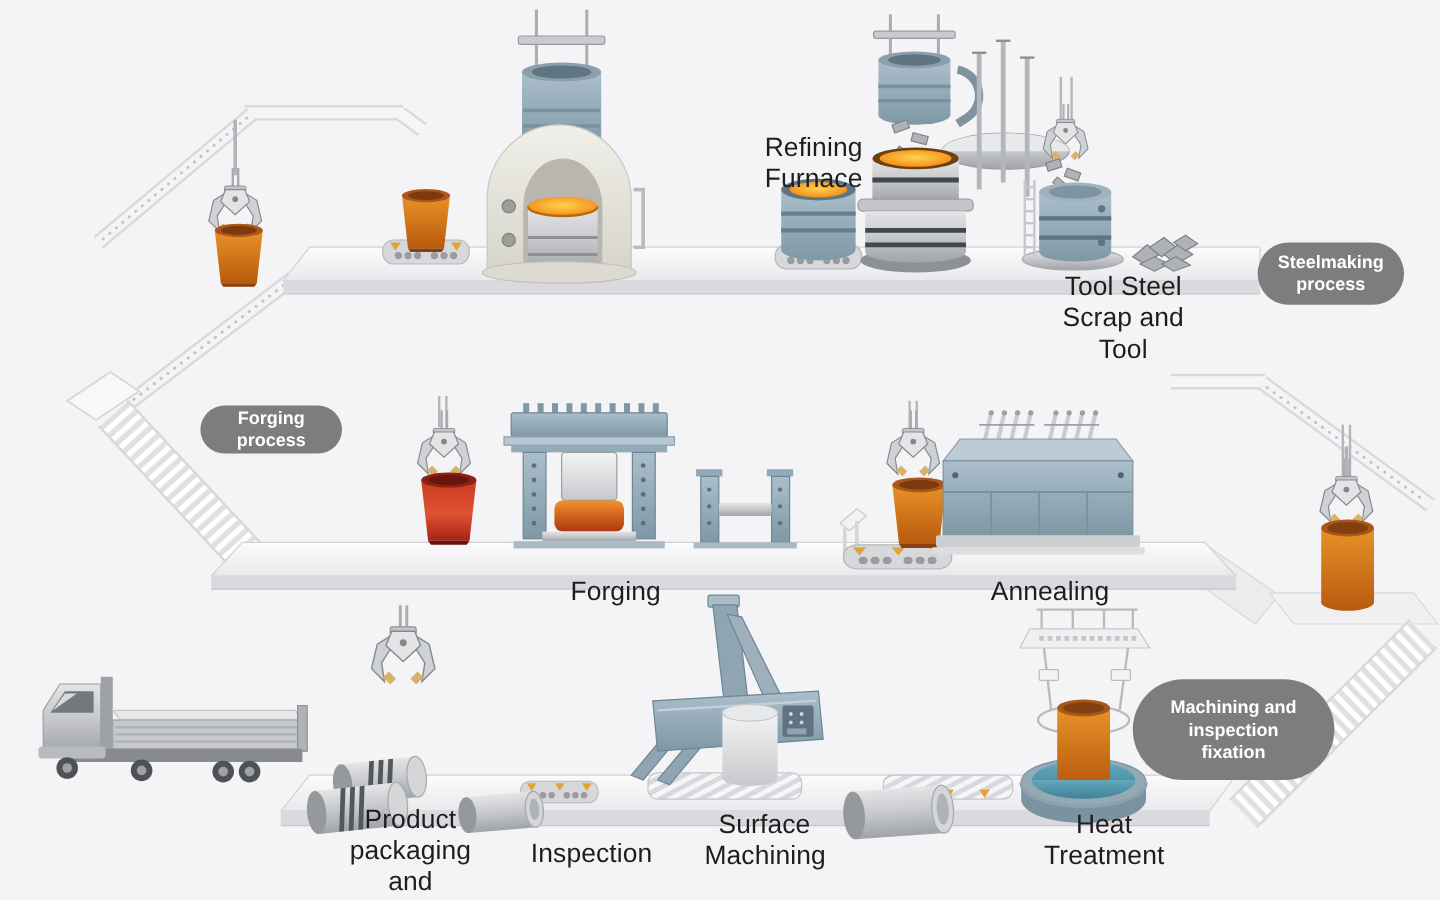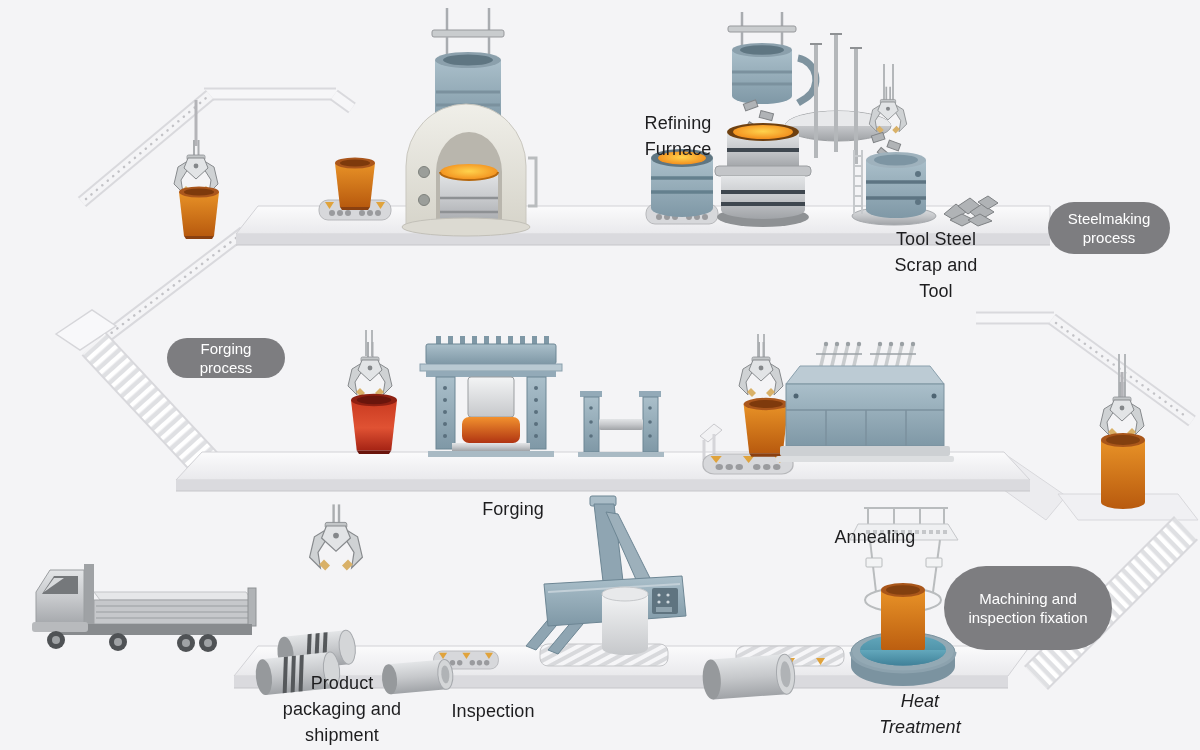"Refining Furnace" .lbl { font-size: 18px -> 22px }
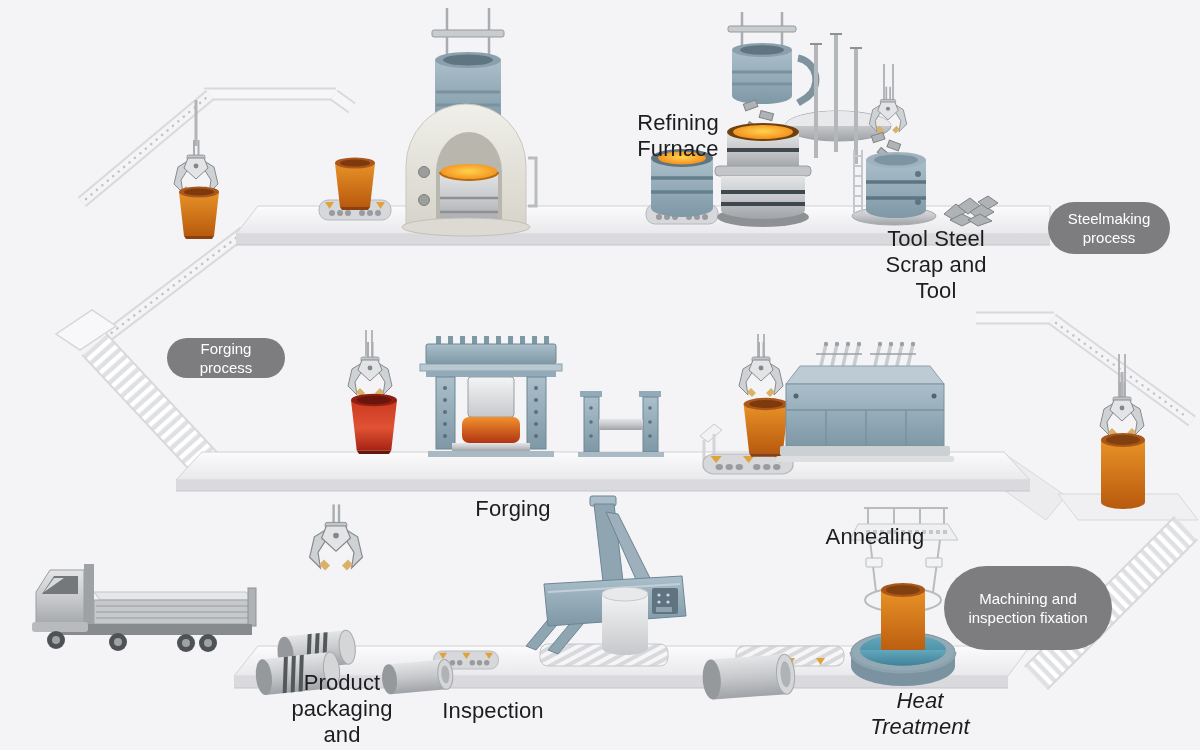"Steelmaking process" .badge { font-weight: normal -> bold }
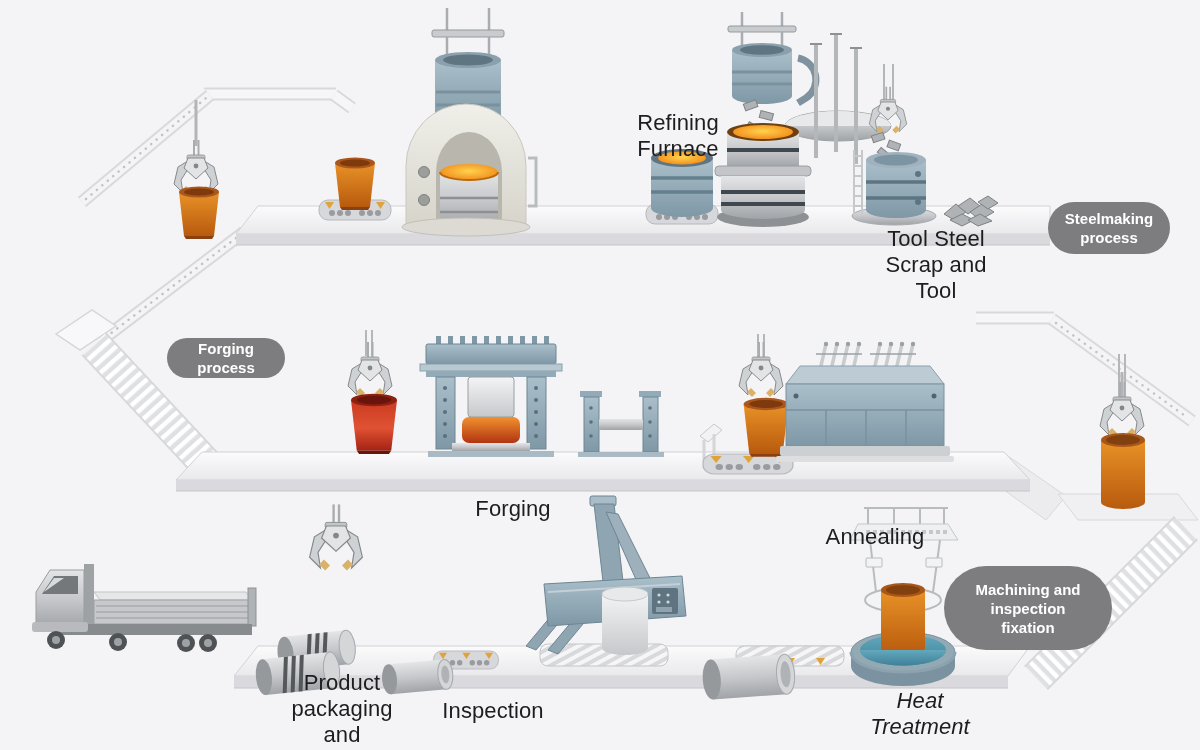"Forging" div.lbl { margin-top: 16px -> none }
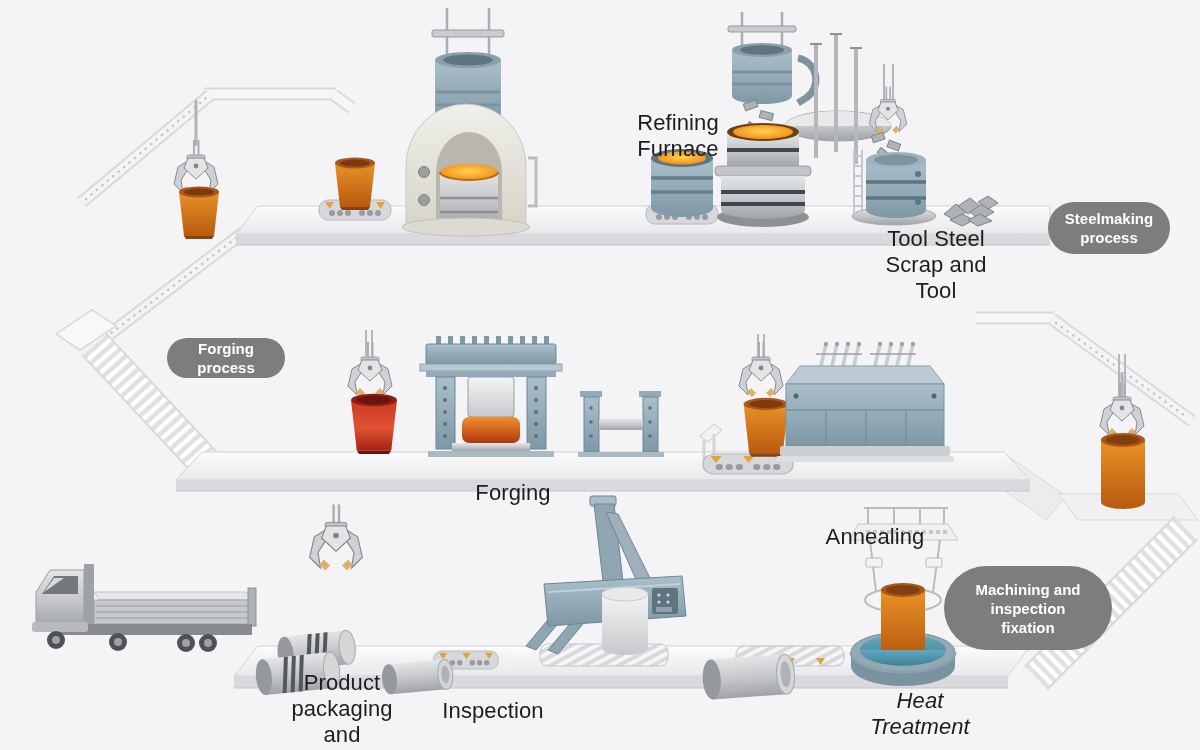"Annealing" div.lbl { margin-top: 44px -> none }
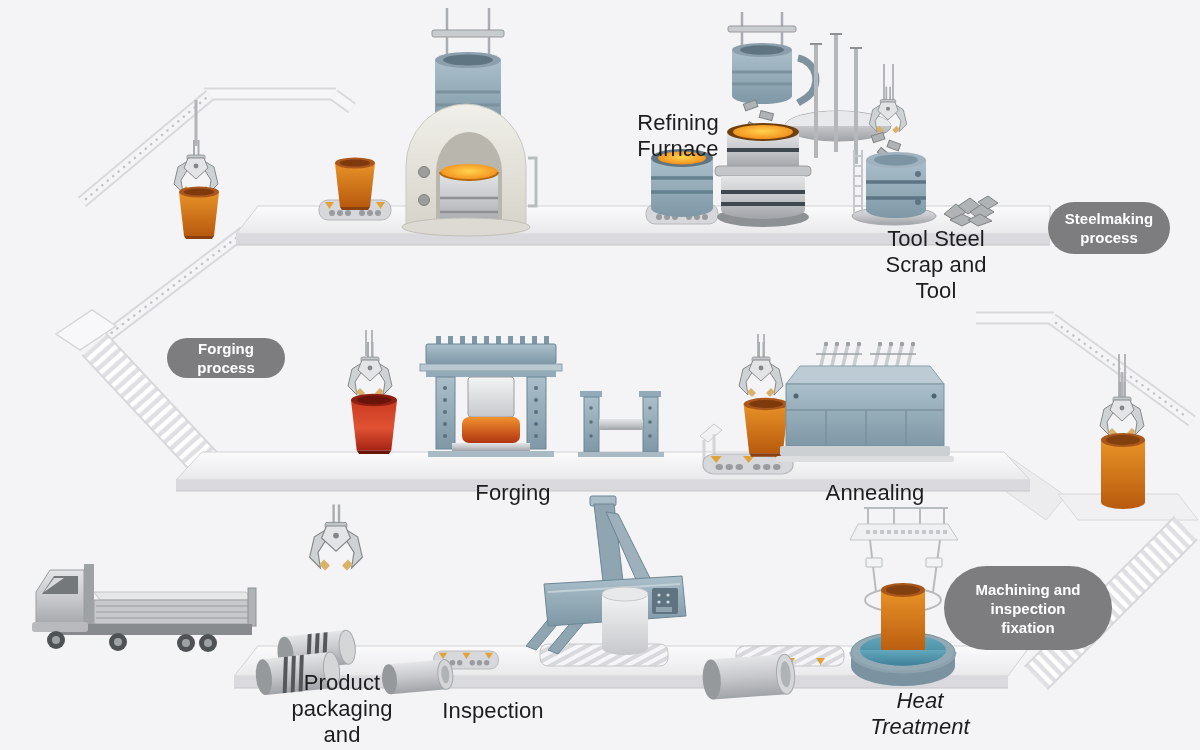"Surface Machining" div.lbl { html: none -> <div>Surface Machining</div> }
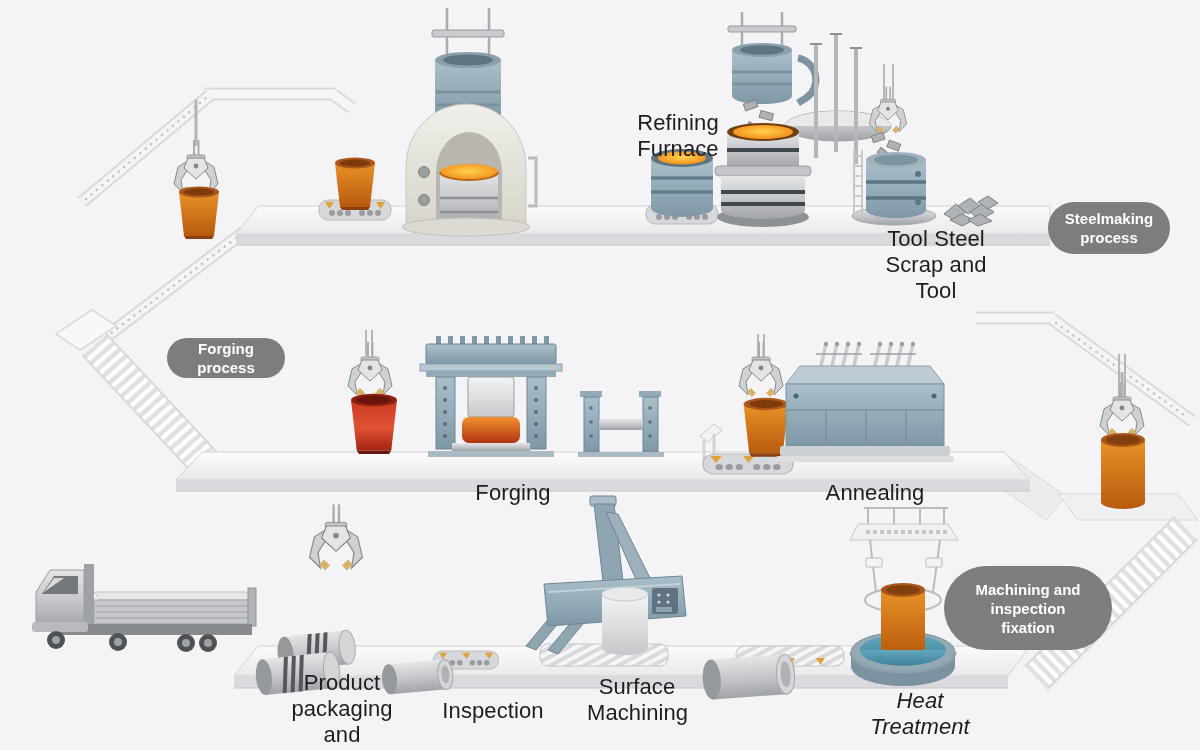"Heat Treatment" div.lbl { font-style: italic -> none; top: 688px -> 674px }
